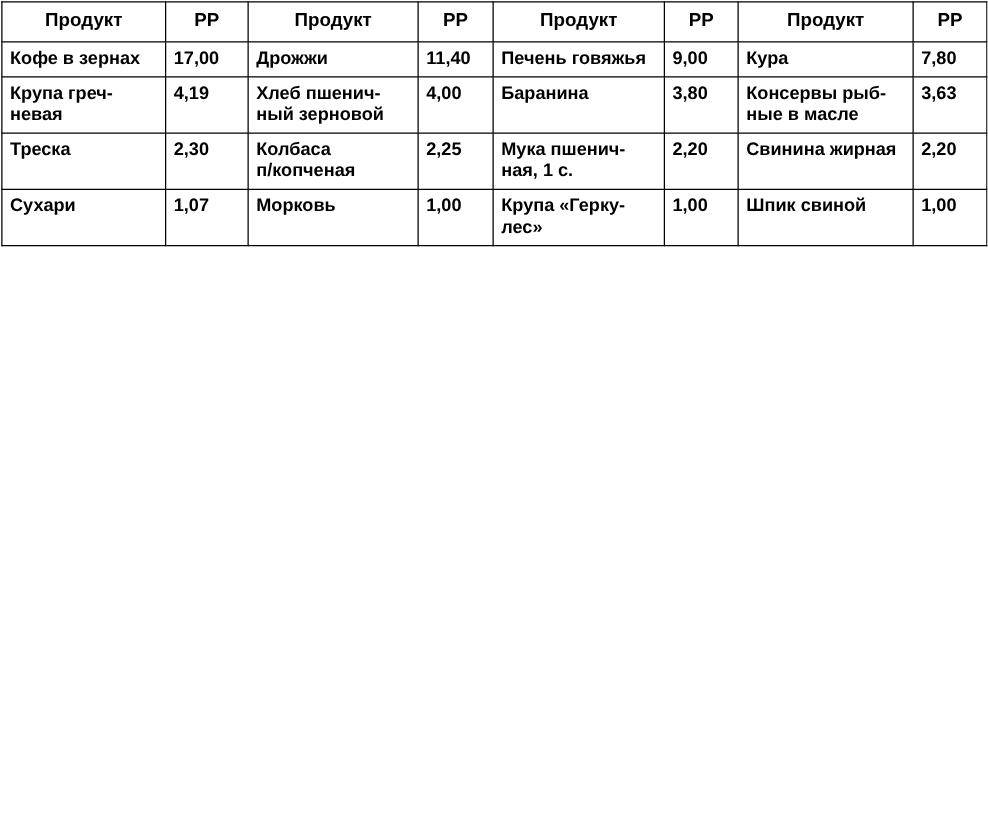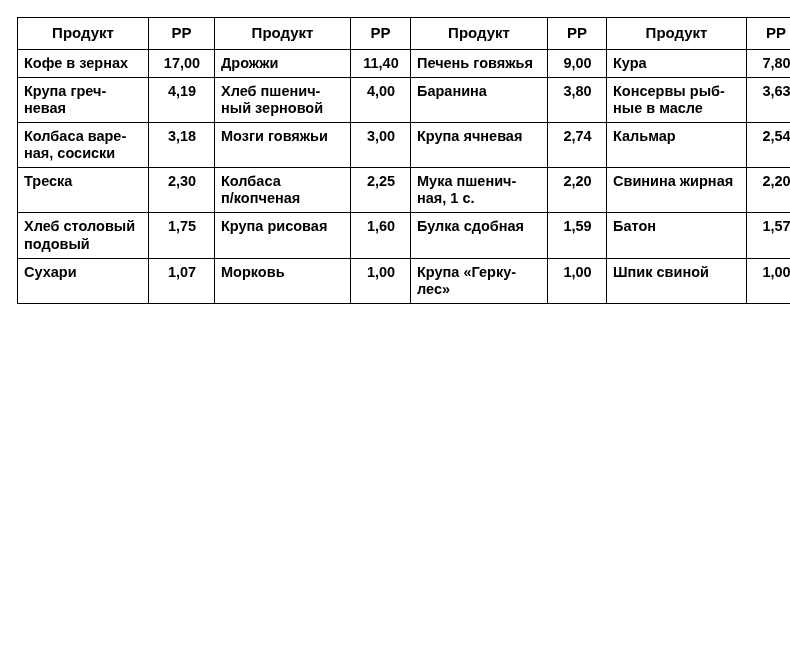"Продукт" .table-wrap { padding: 16px -> 0 }
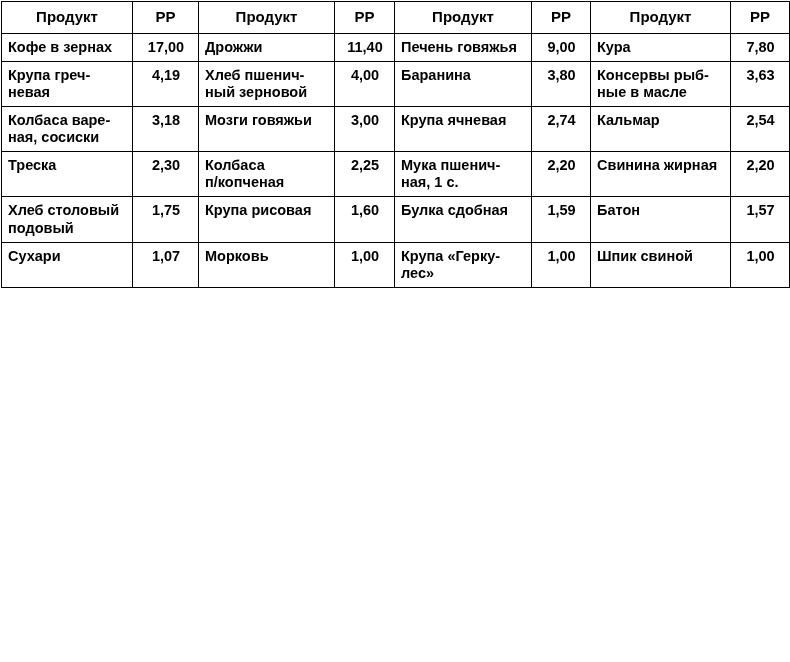"17,00" td.value { text-align: center -> none }
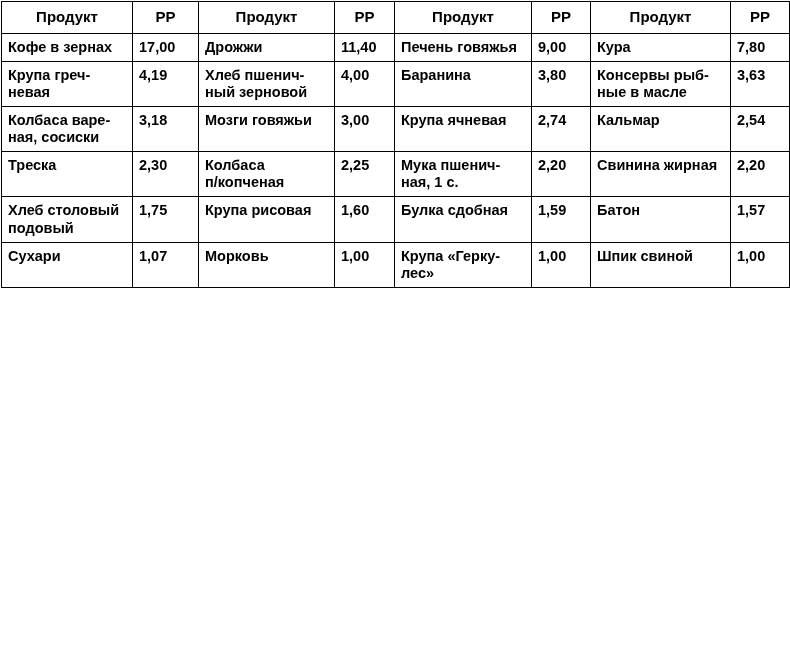"Колбаса варе-" tr { html: <tr> <td>Колбаса варе-<br>ная, сосиски</td> <td>3,18</td> <td>Мозги говяжьи</td> <td>3,00</td> <td>Крупа ячневая</td> <td>2,74</td> <td>Кальмар</td> <td>2,54</td> </tr> -> none }
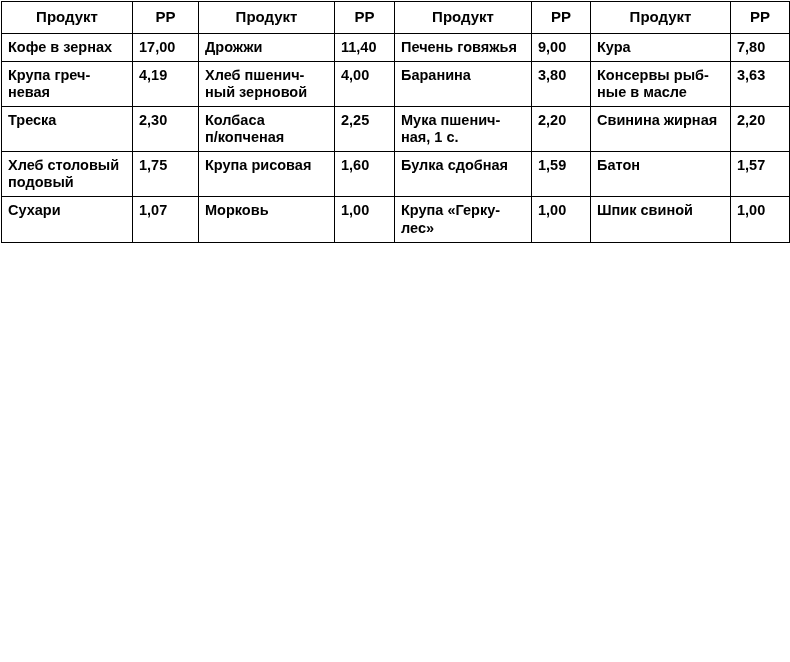"Хлеб столовый" tr { html: <tr> <td>Хлеб столовый<br>подовый</td> <td>1,75</td> <td>Крупа рисовая</td> <td>1,60</td> <td>Булка сдобная</td> <td>1,59</td> <td>Батон</td> <td>1,57</td> </tr> -> none }
